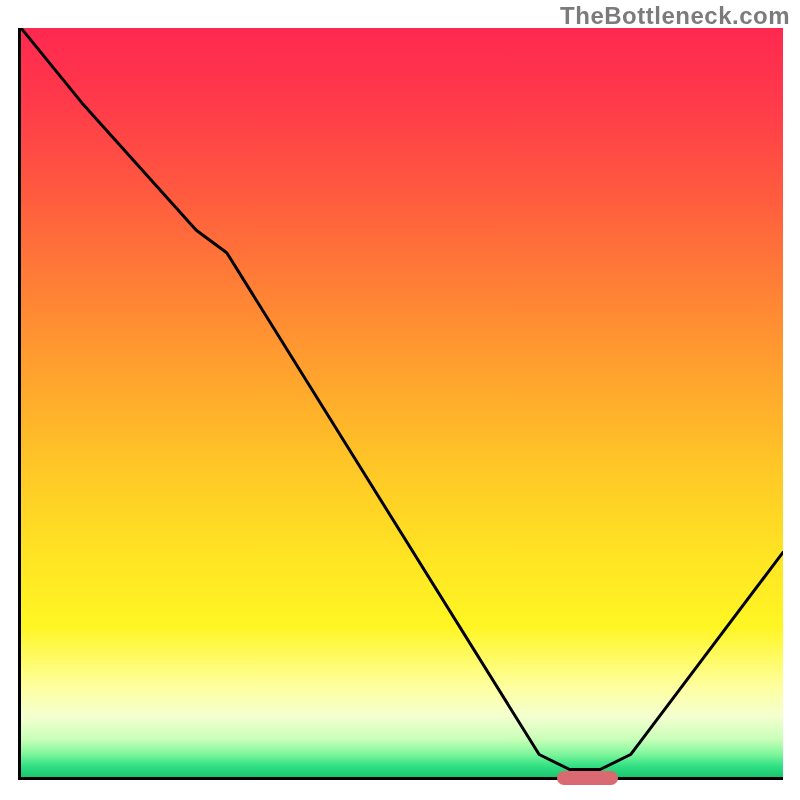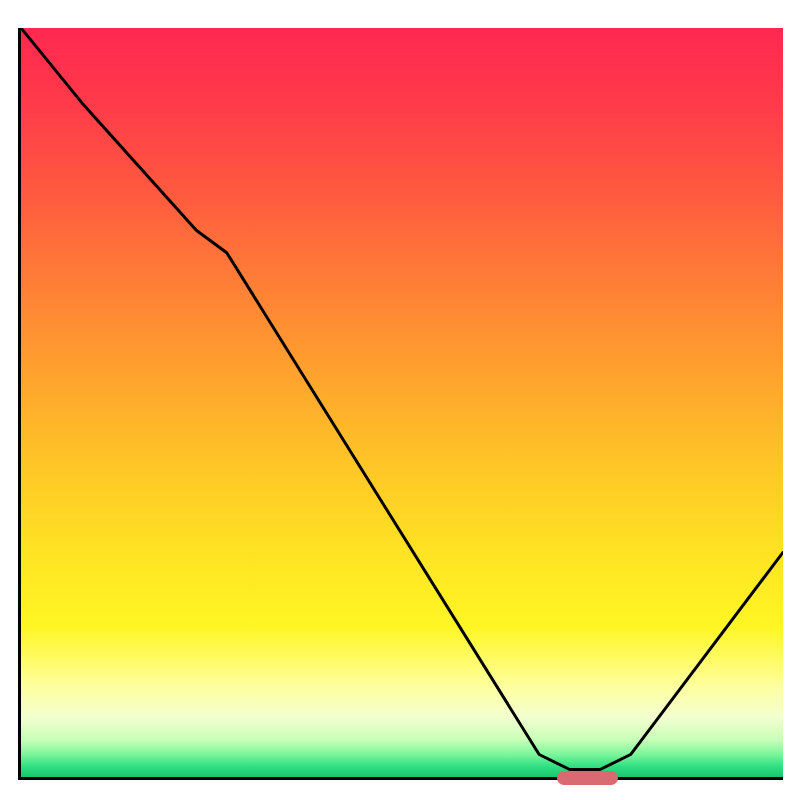"TheBottleneck.com" div.watermark { html: none -> <div>TheBottleneck.com</div> }
